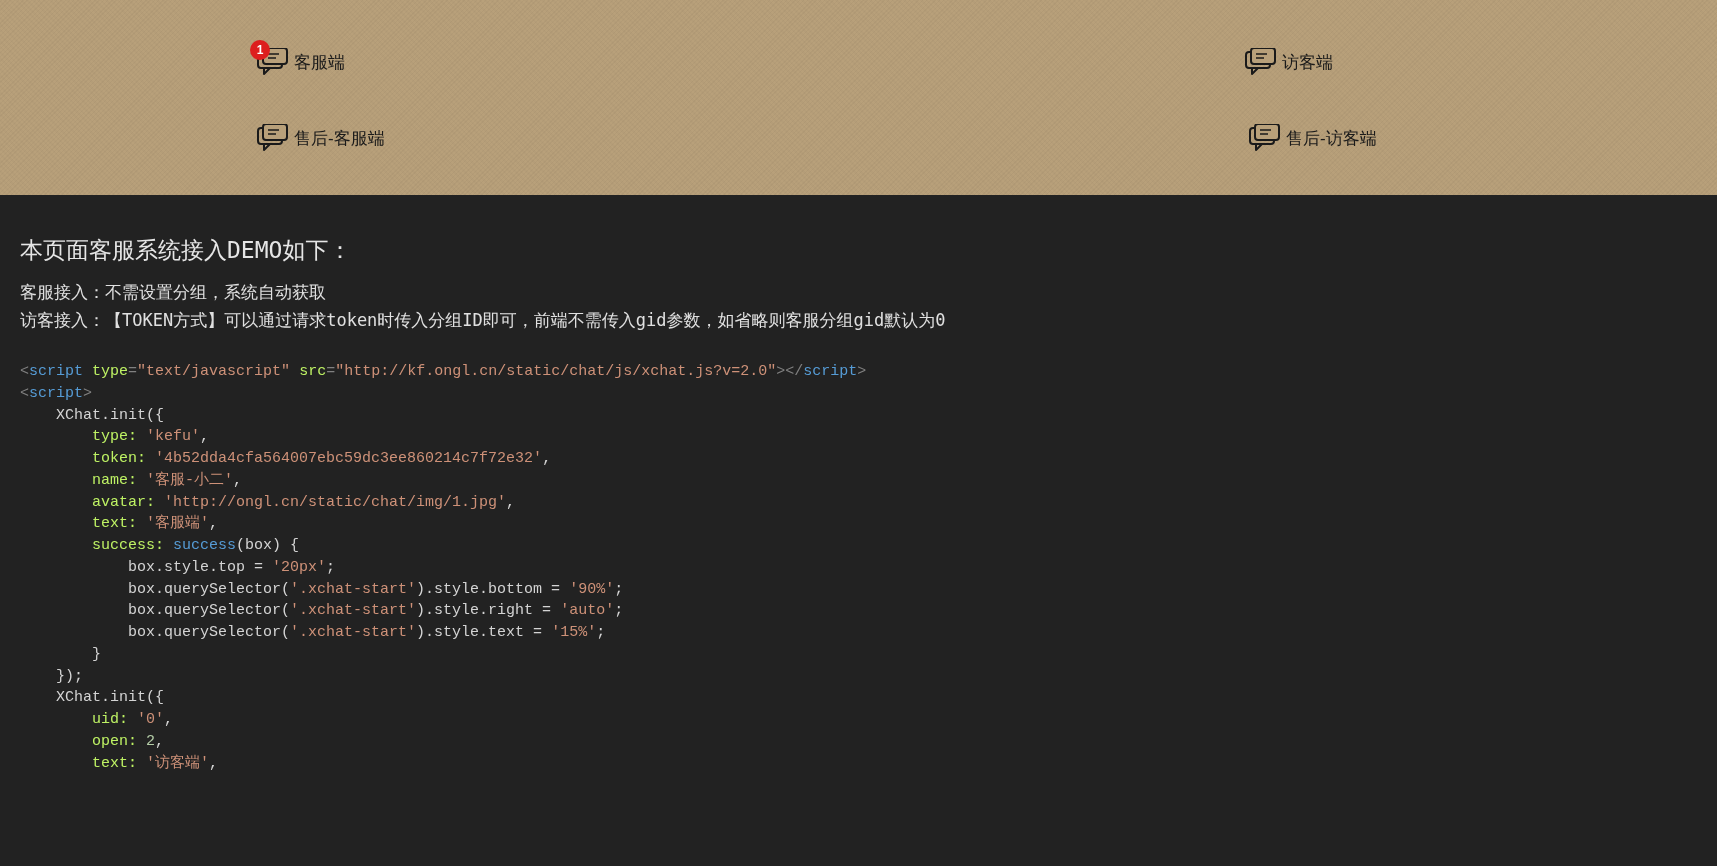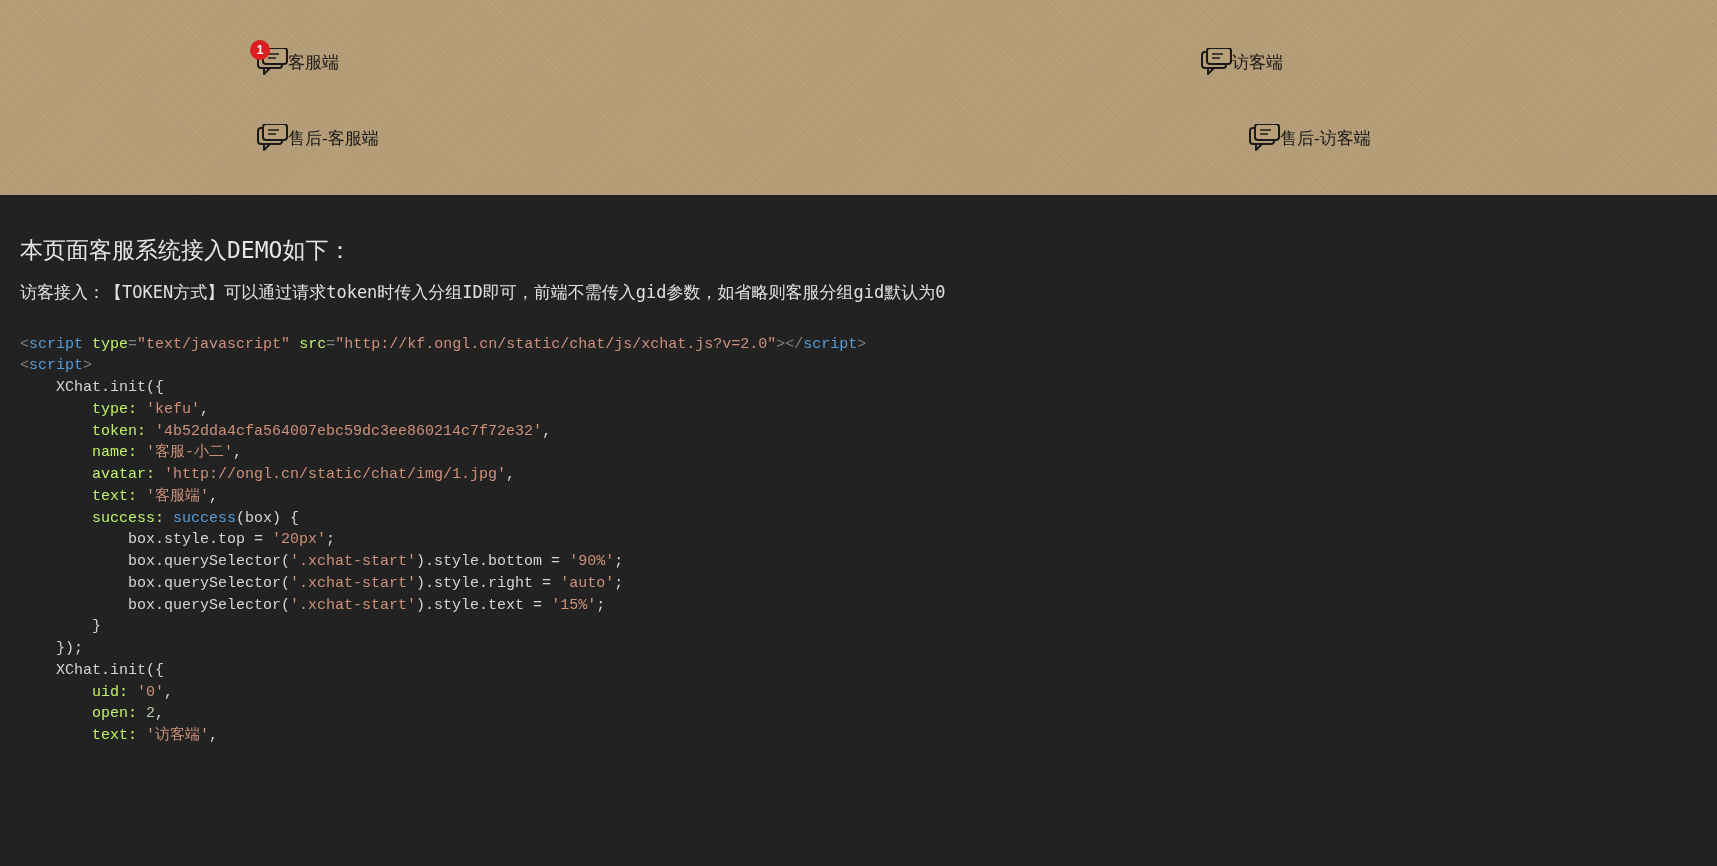"客服端" .chat-button .label { margin-left: 0 -> 6px }
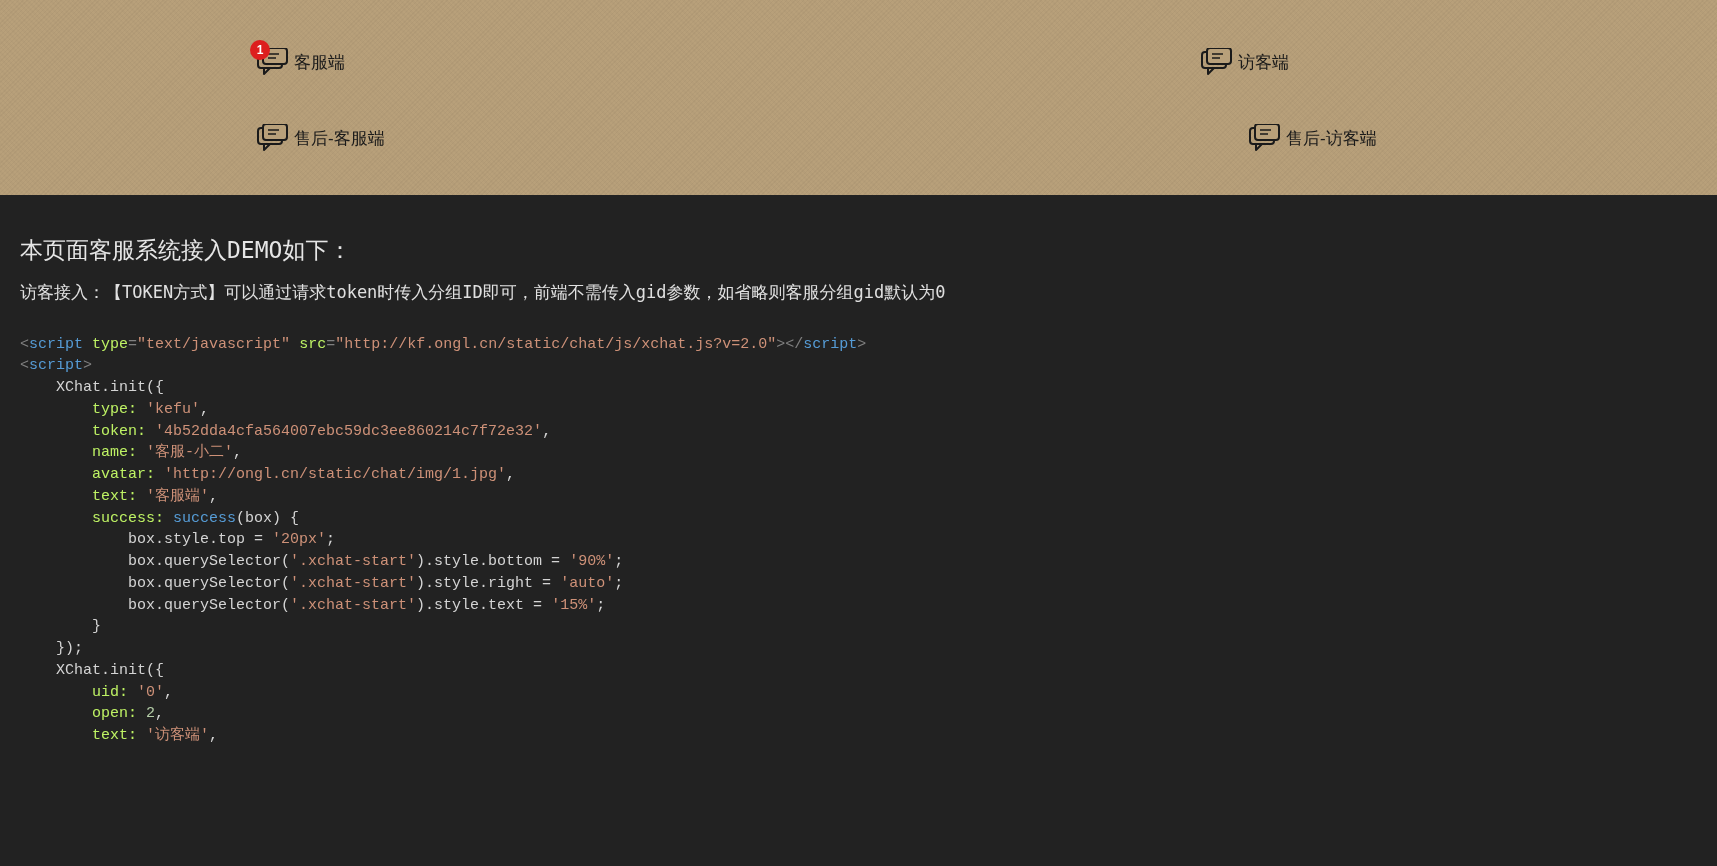"访客端" .btn-visitor { left: 1200px -> 1244px }
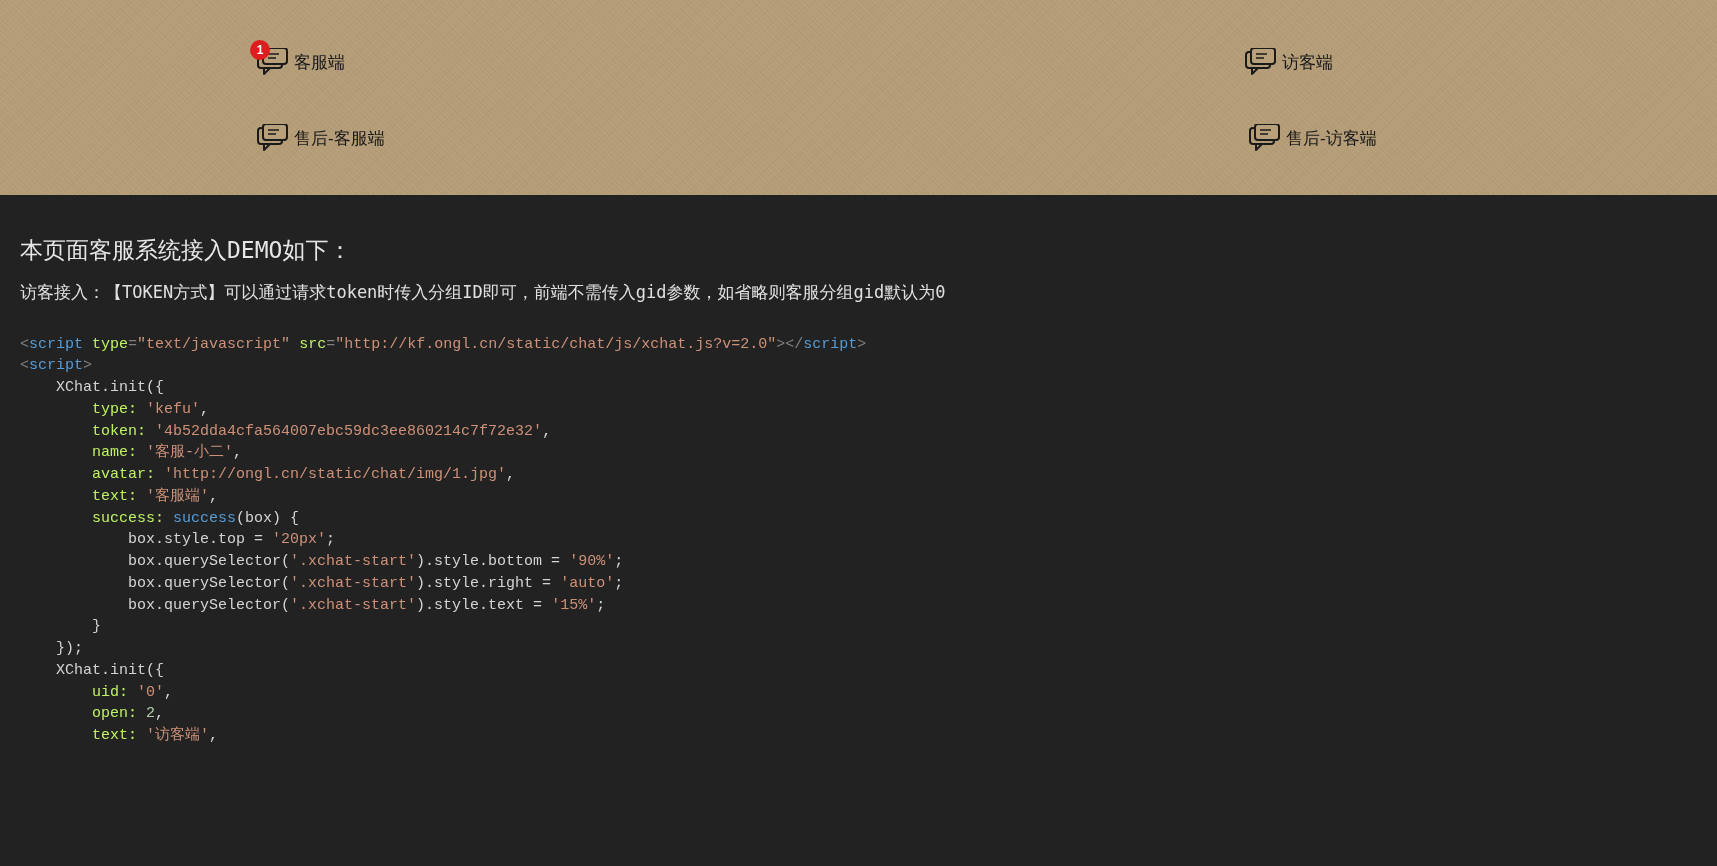"客服接入：不需设置分组，系统自动获取" div.desc { html: none -> <div>客服接入：不需设置分组，系统自动获取</div> }
